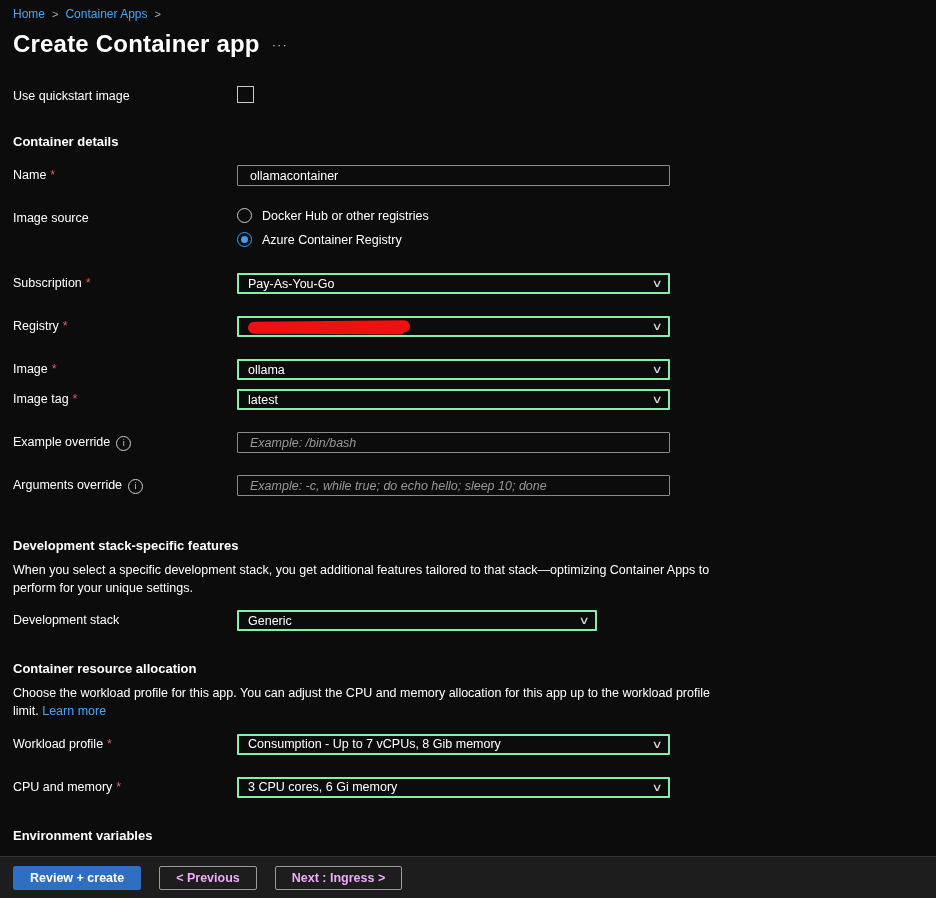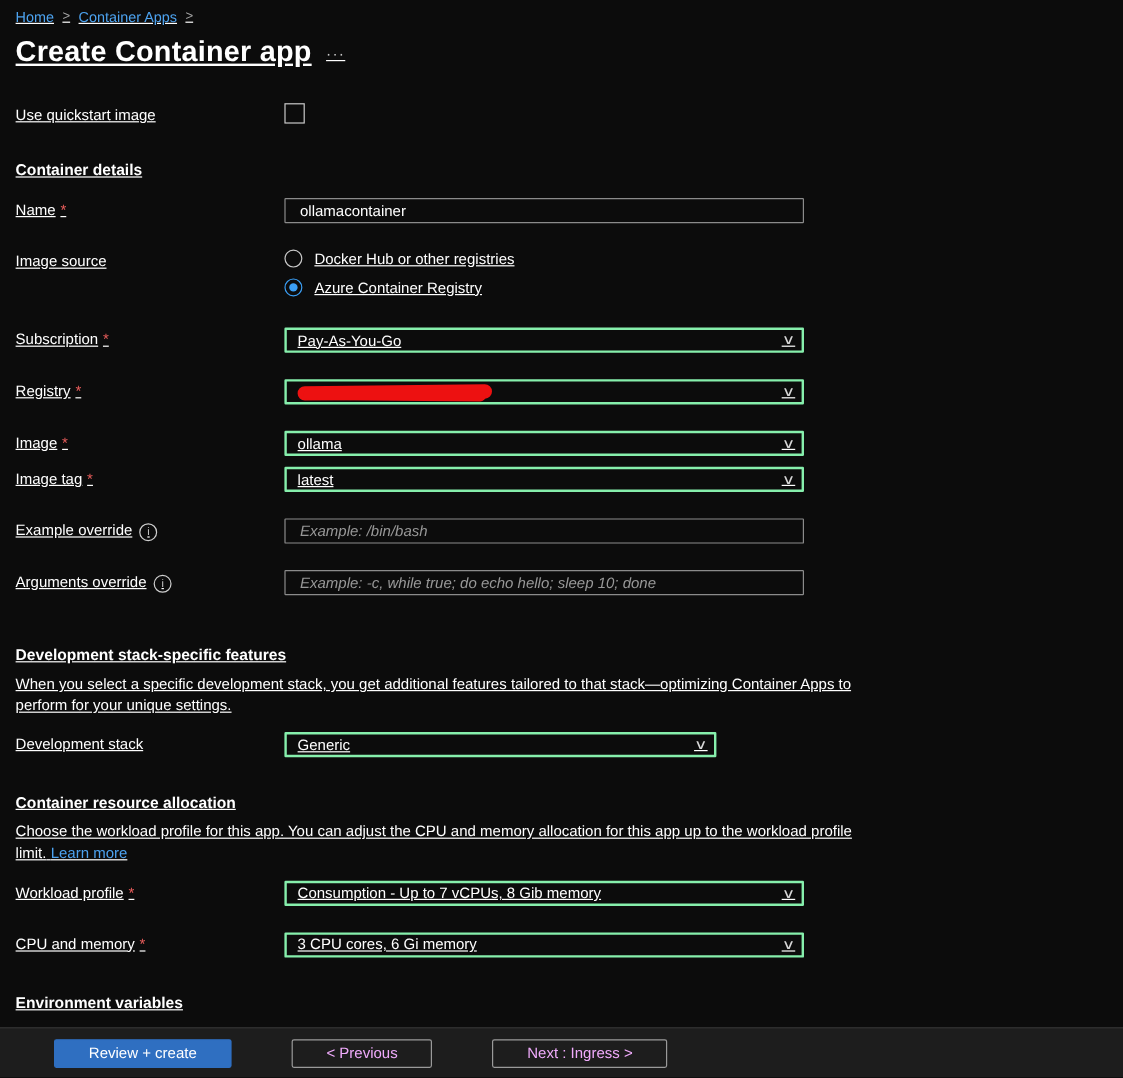"Home" .content { text-decoration: underline -> none }
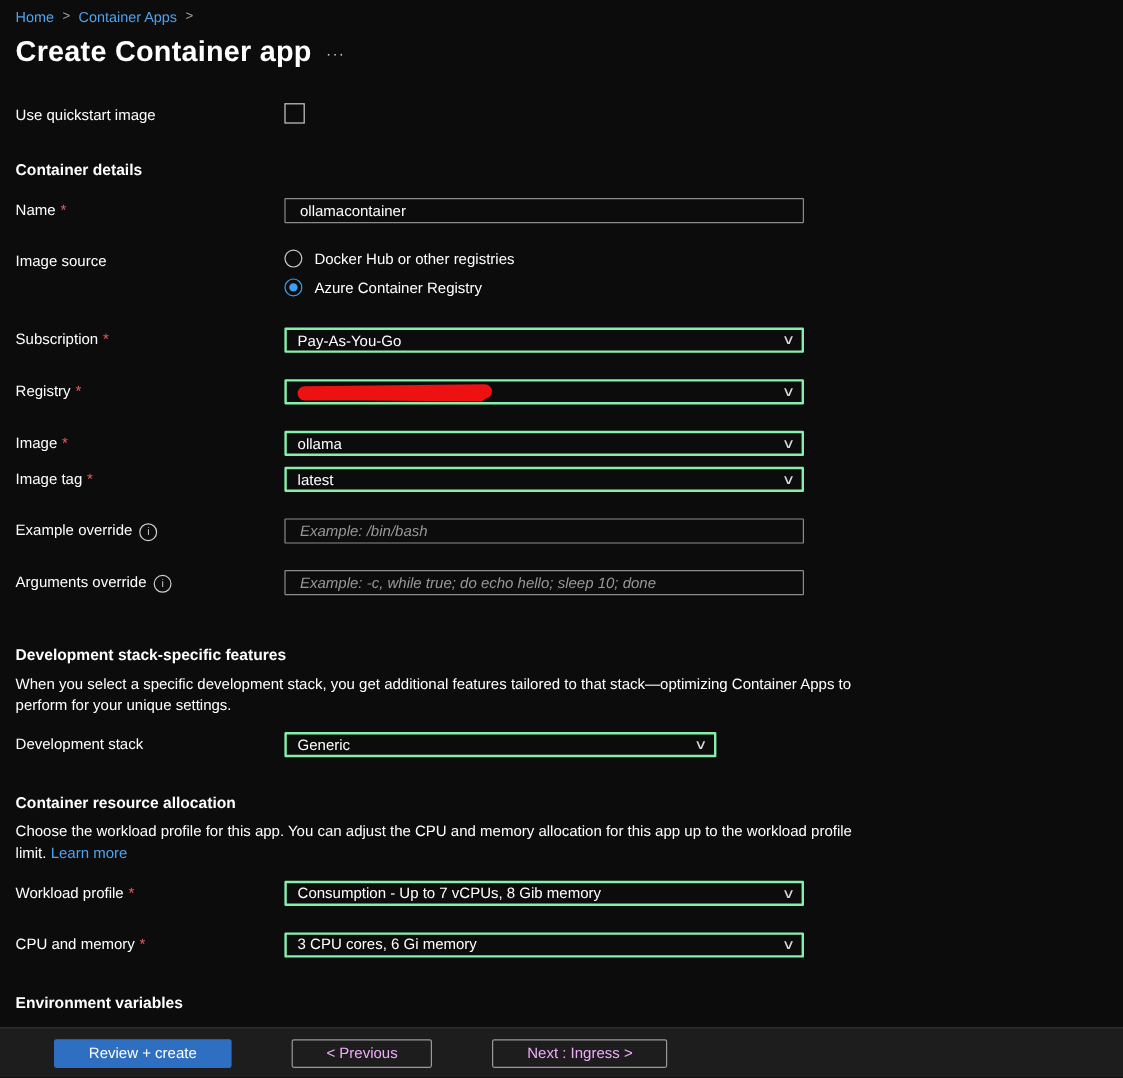"Review + create" .btn { font-weight: 400 -> 700; margin-left: 32px -> none; padding: 4px 28px -> 4px 16px }
